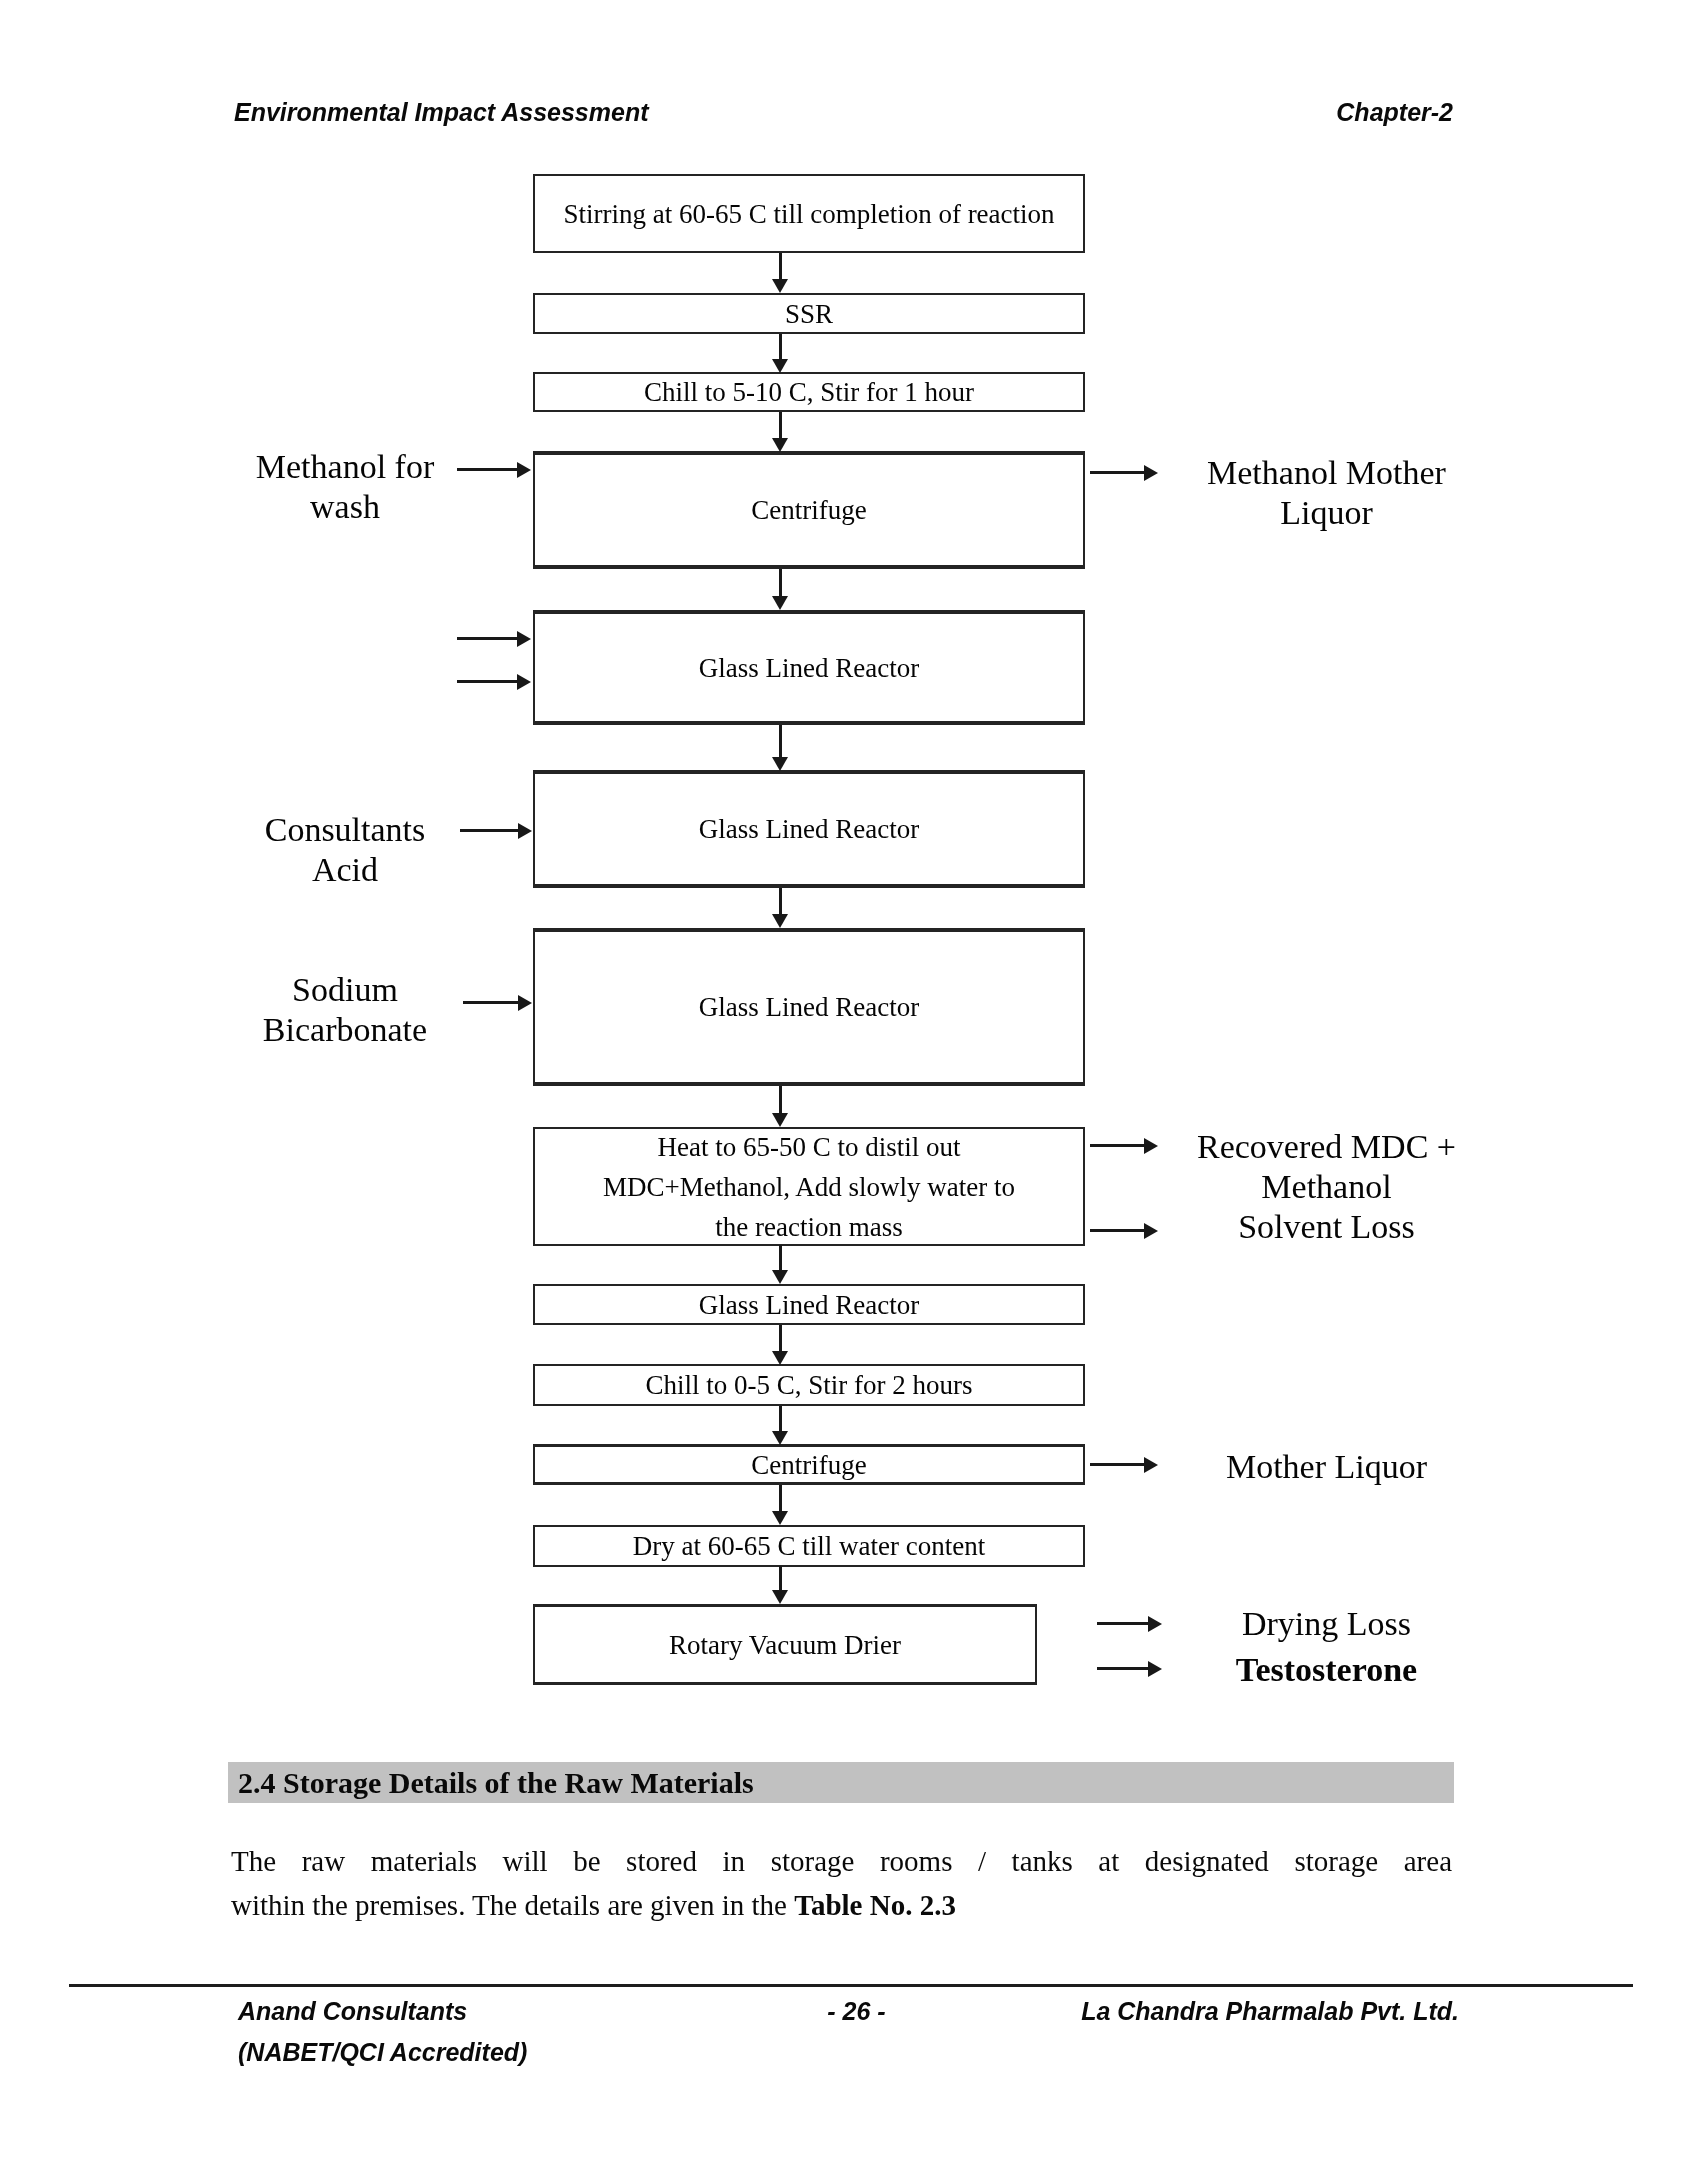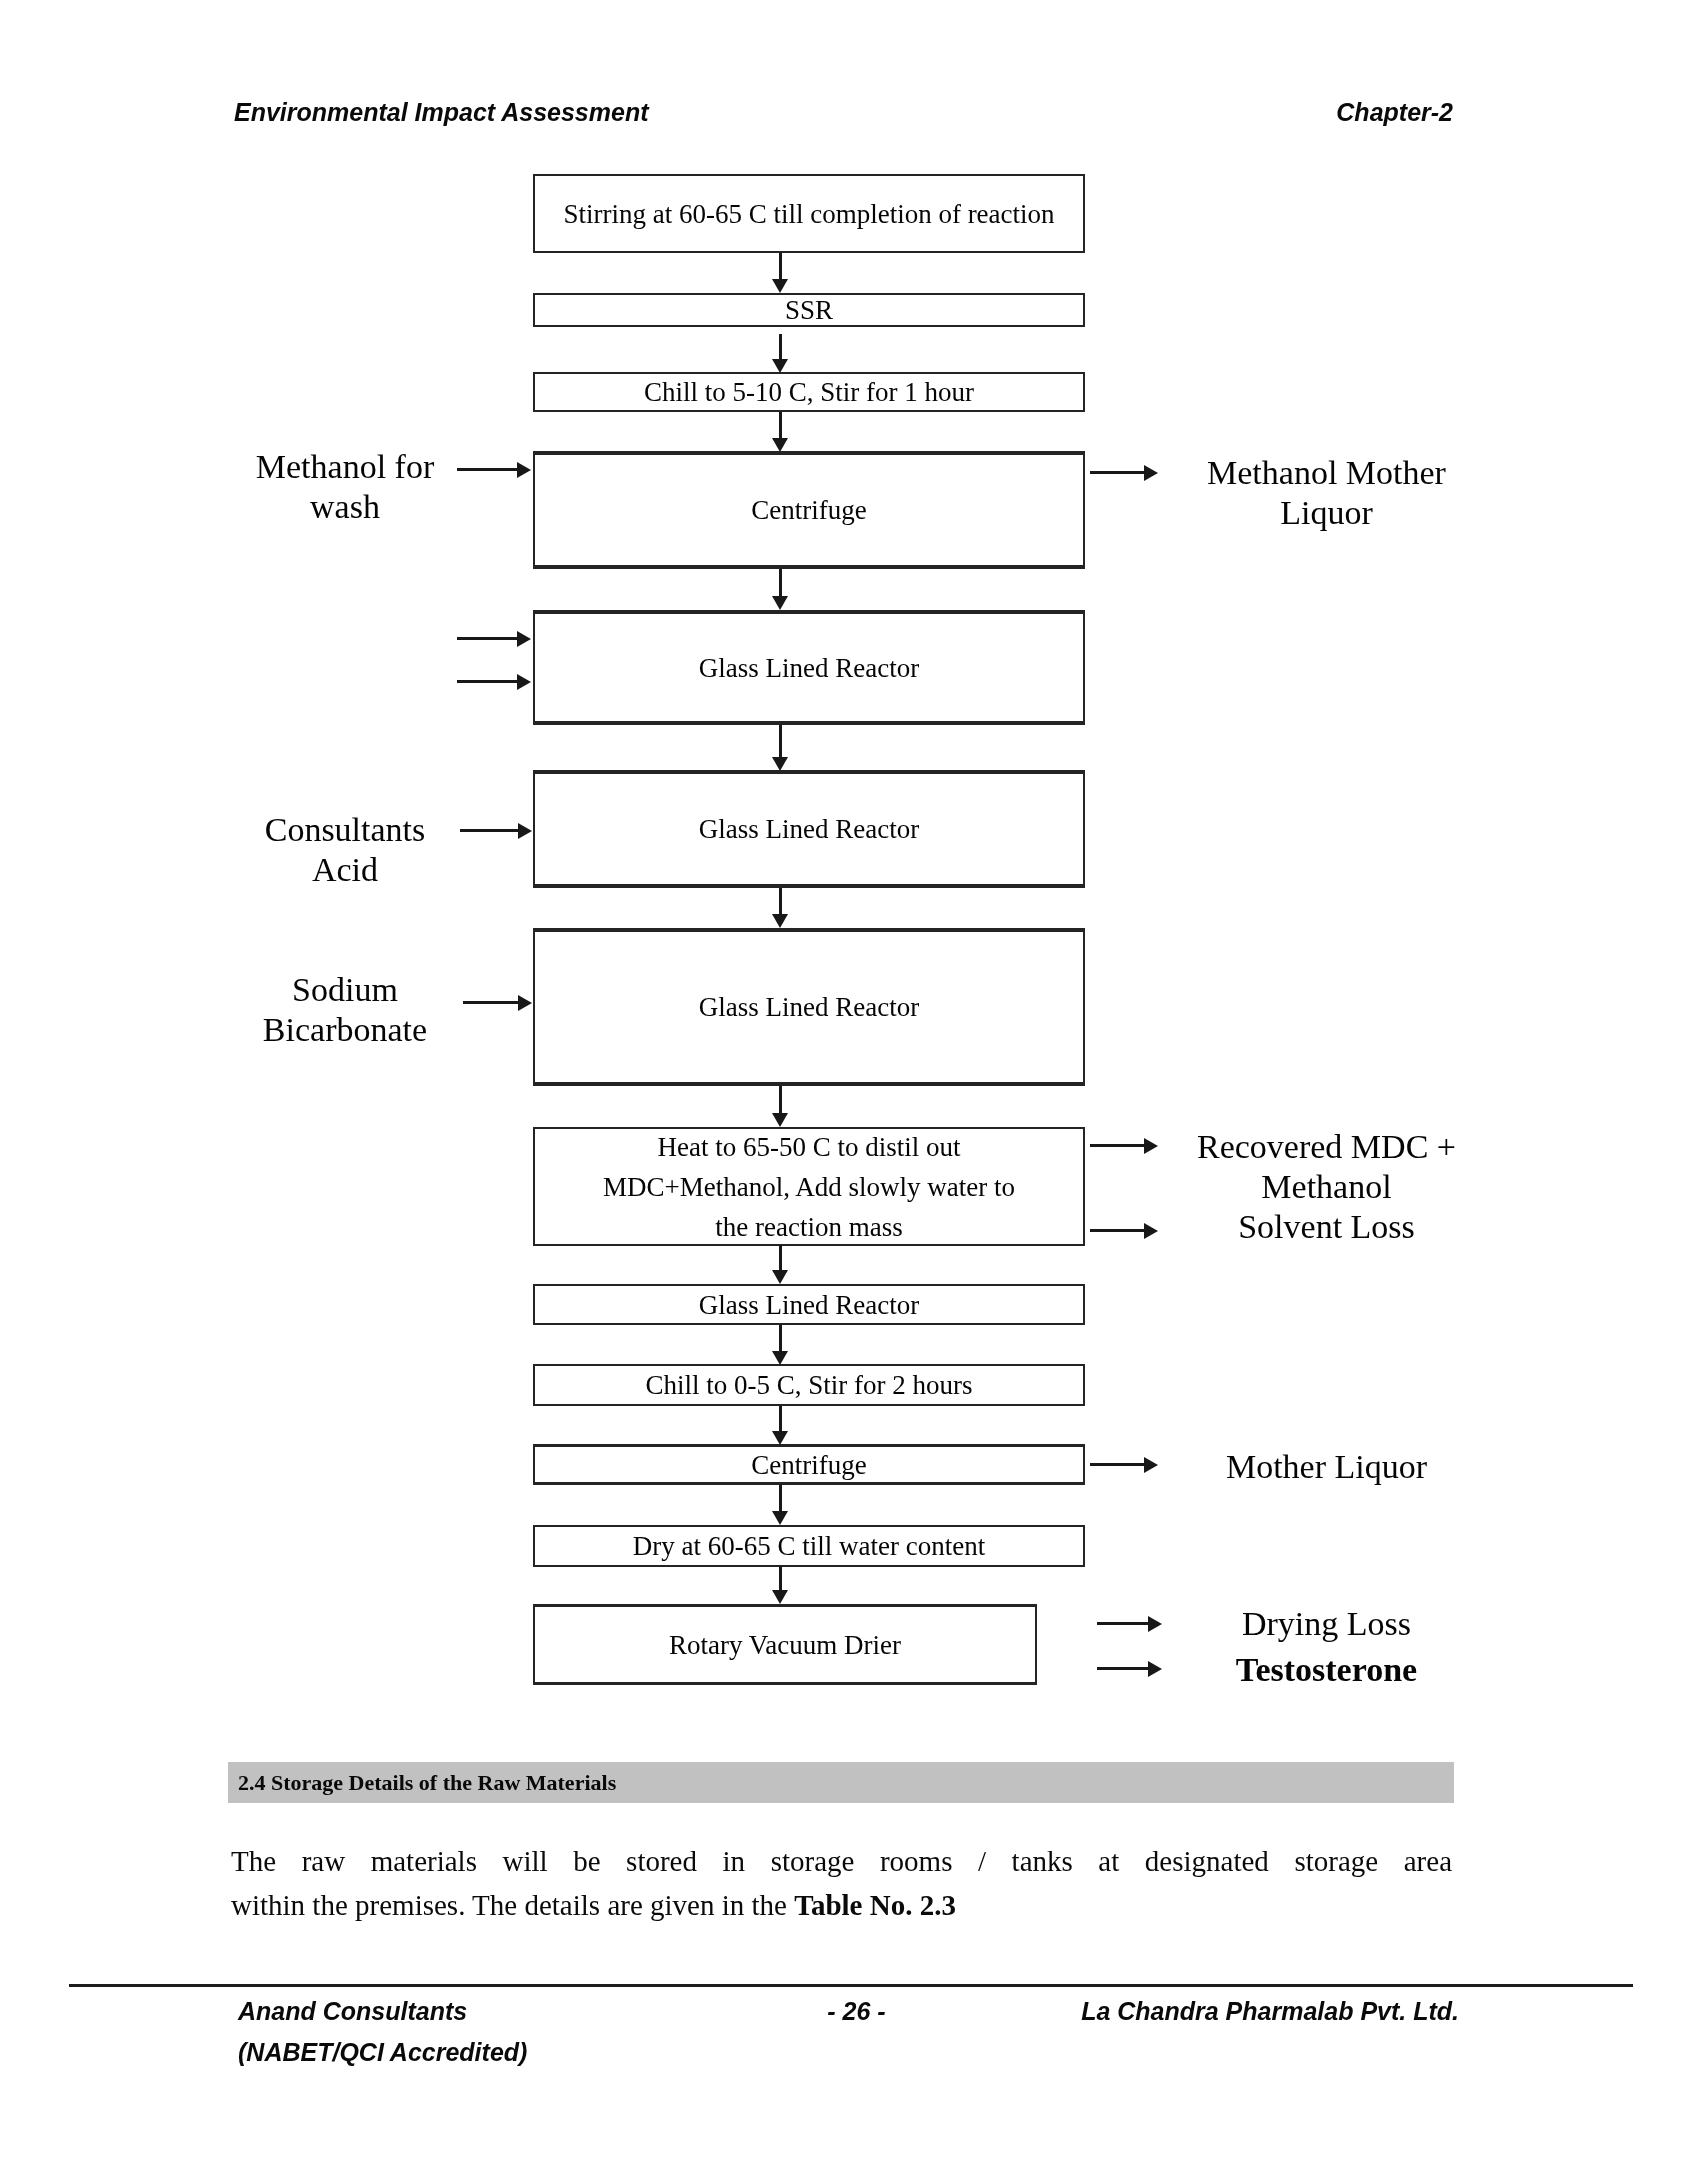"SSR" div.box { height: 34px -> 41px }
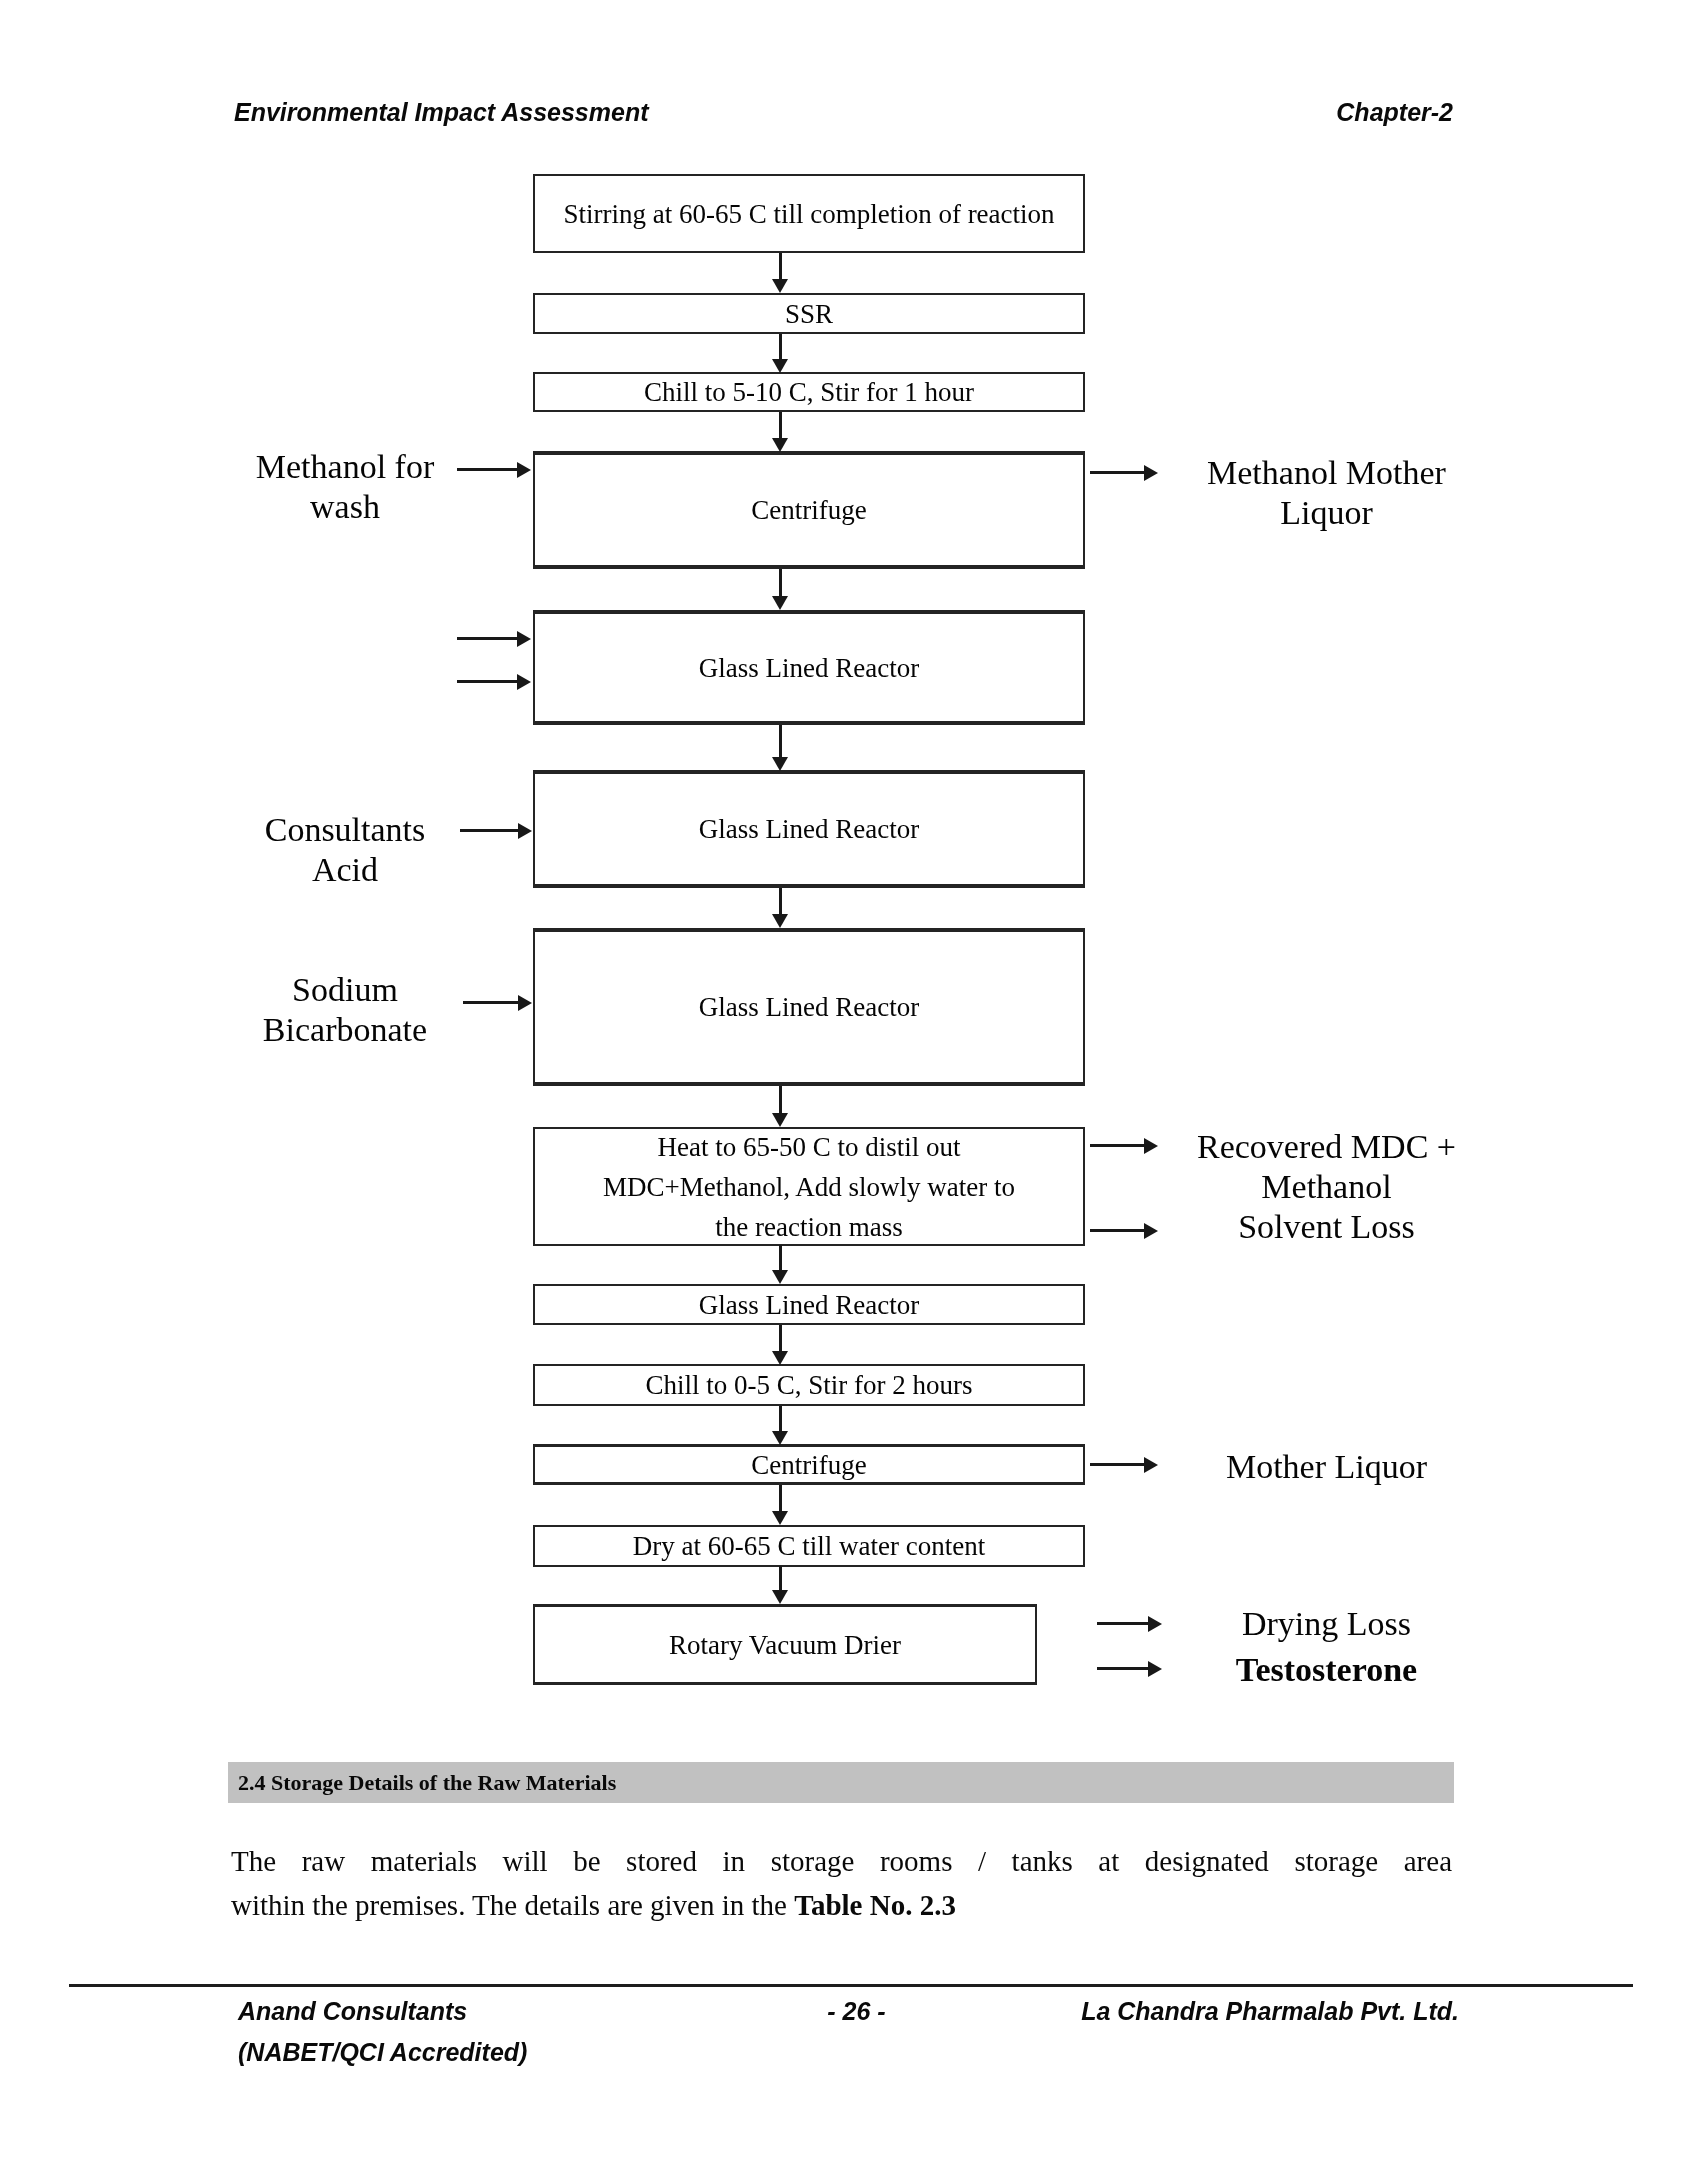"2.4 Storage Details of the" .sec-head { font-size: 22px -> 30px }
